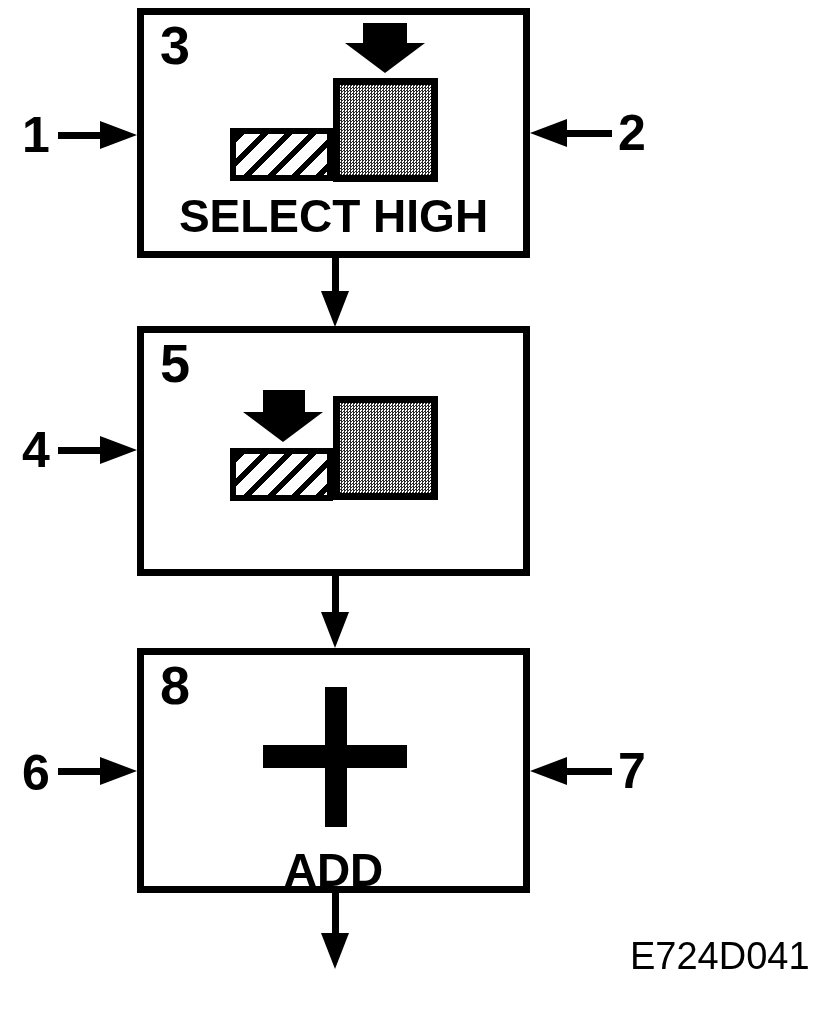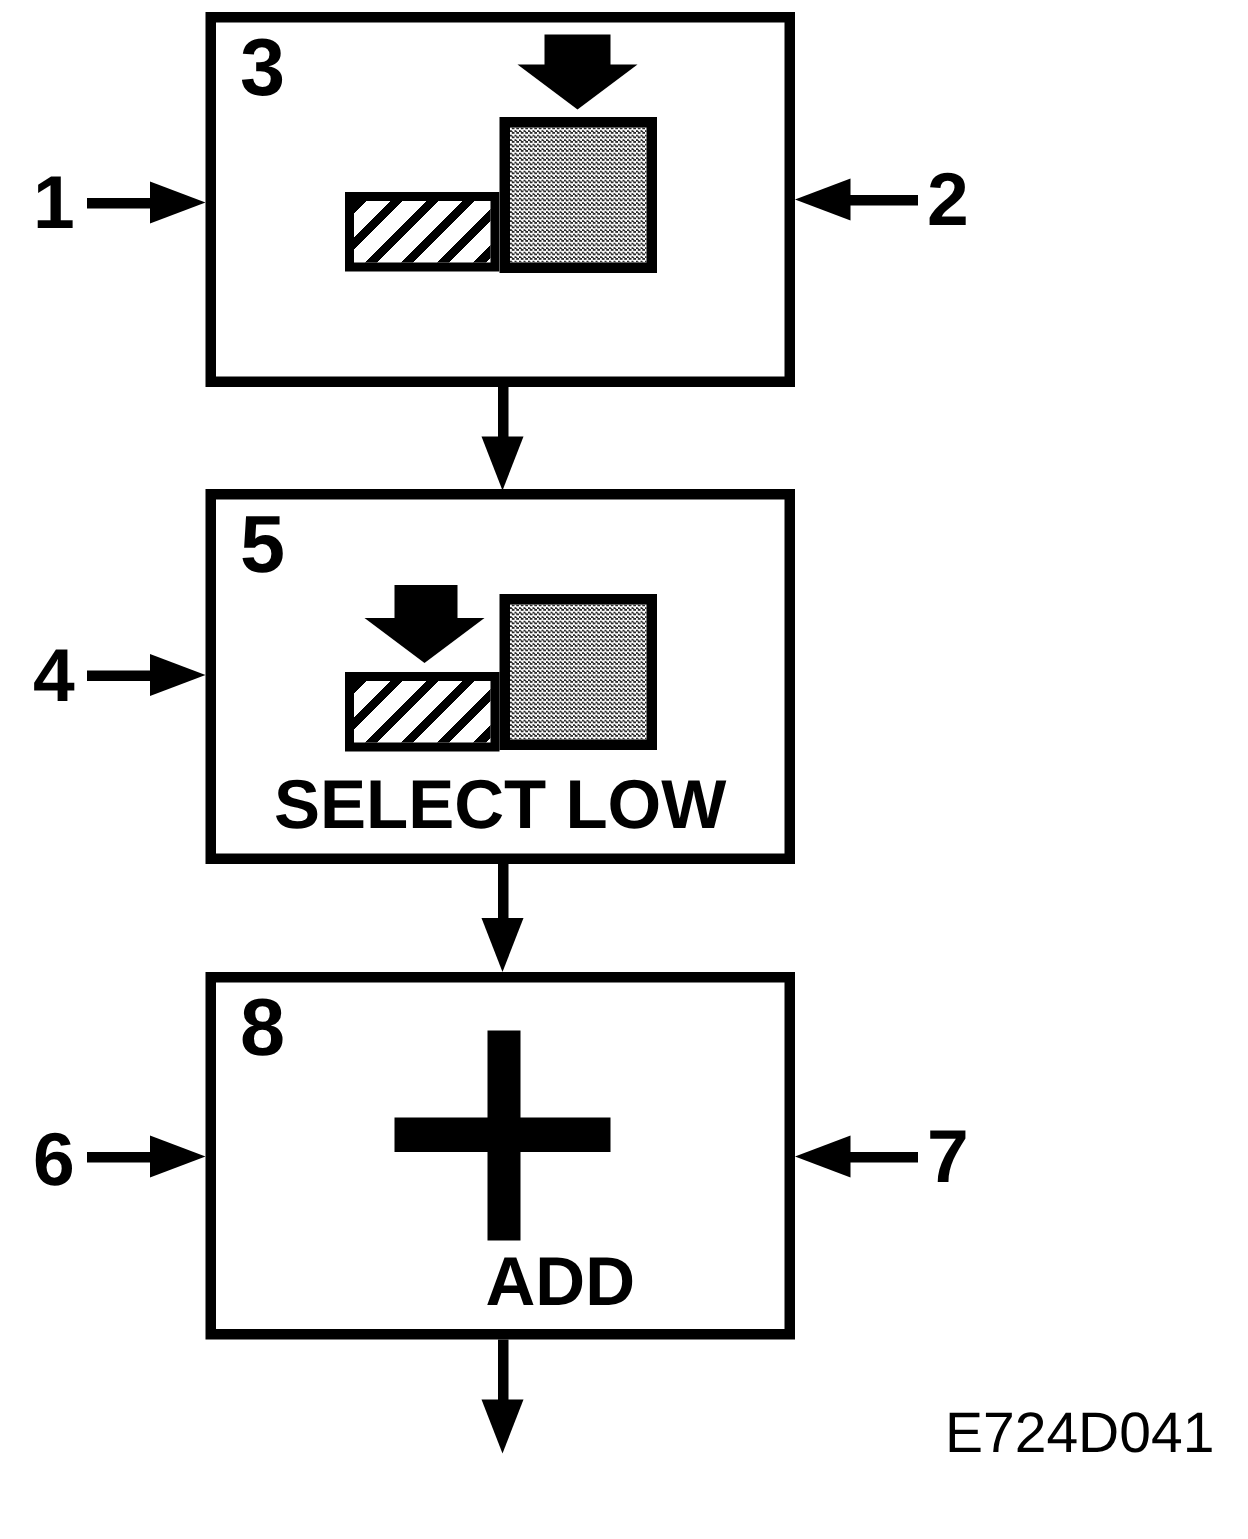"SELECT HIGH" div.box-label { html: none -> <div>SELECT HIGH</div> }
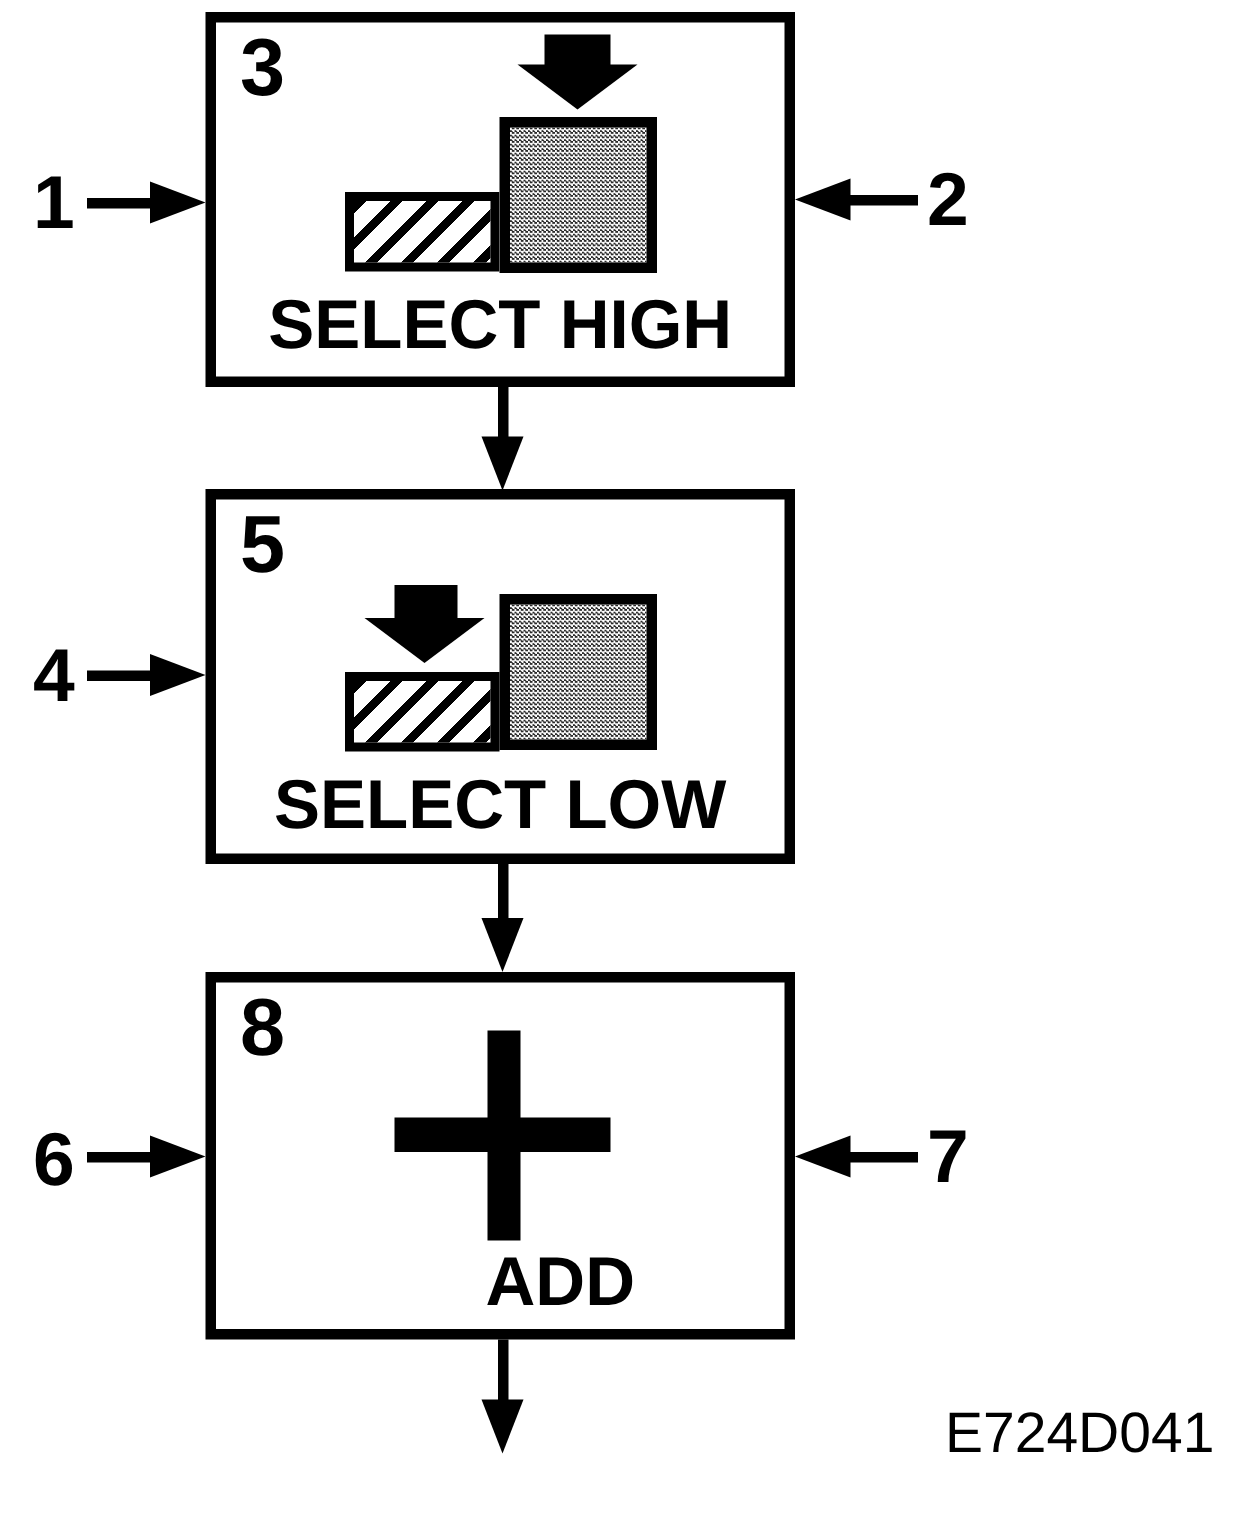"SELECT LOW" div.box-label { html: <div>SELECT LOW</div> -> none }
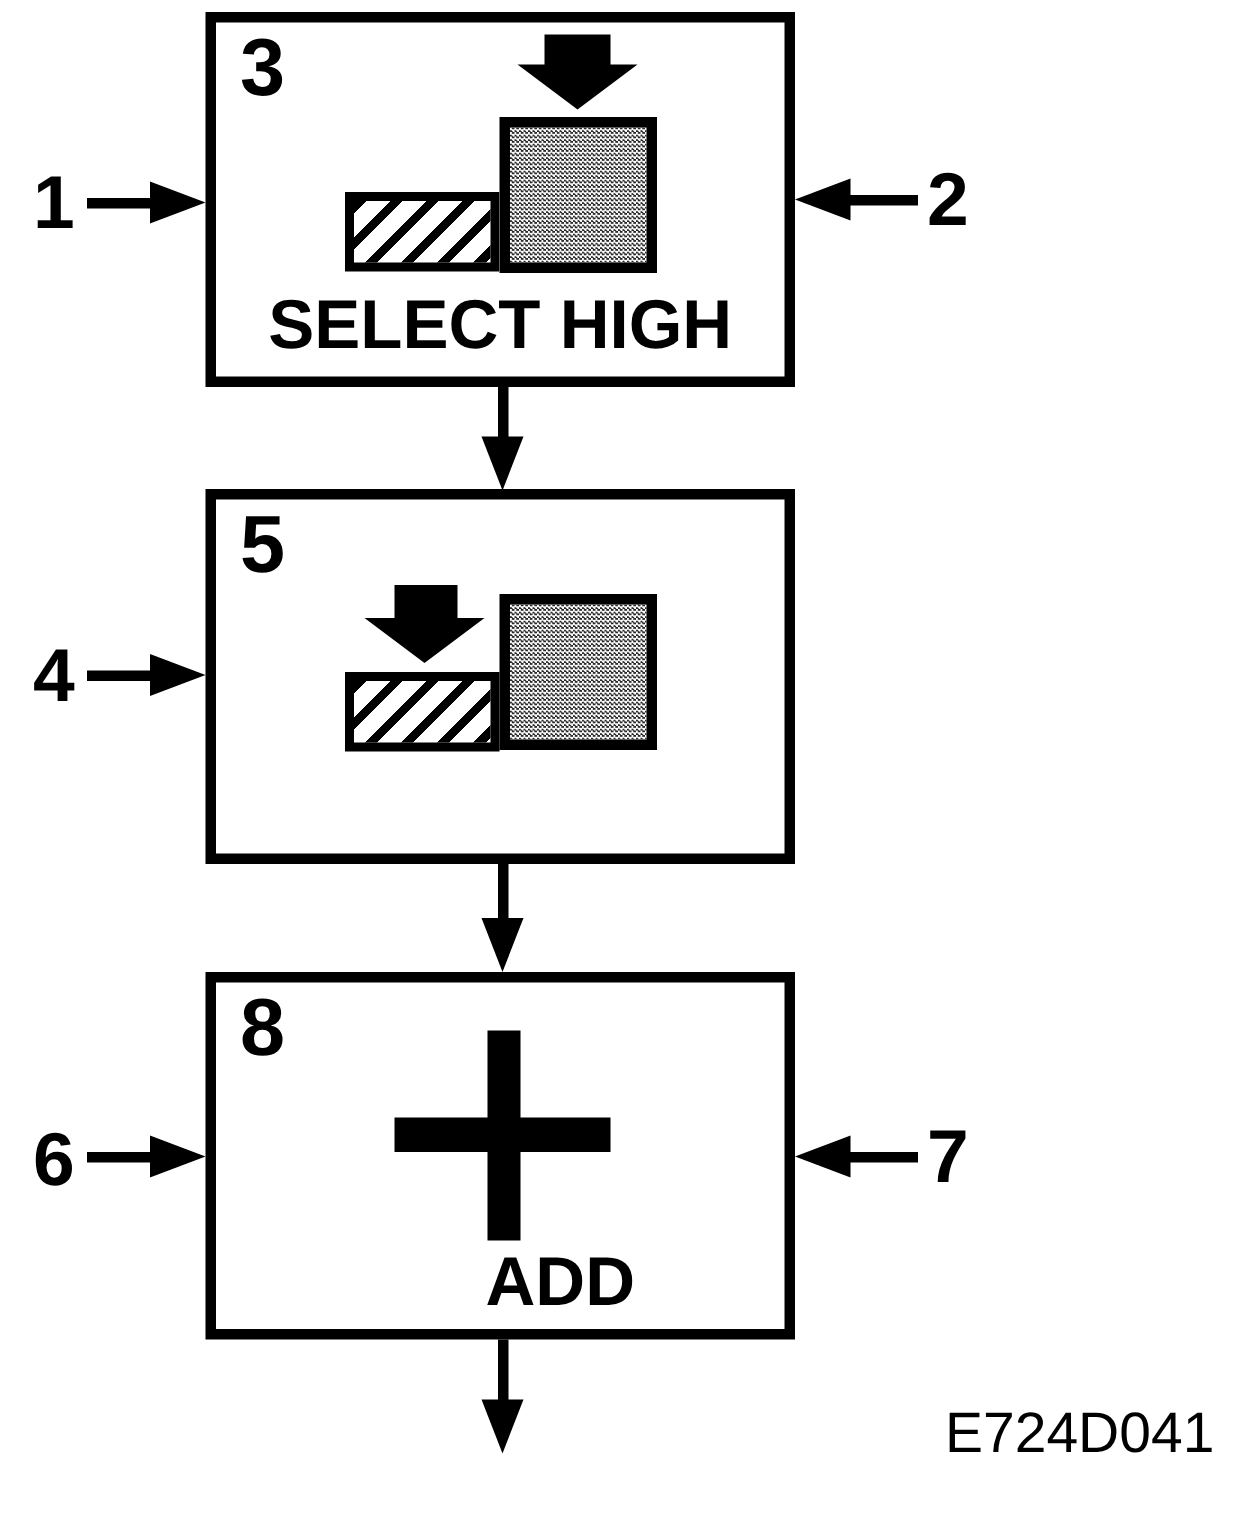"ADD" div.box-label { margin-left: 40px -> none; top: 176px -> 192px }
